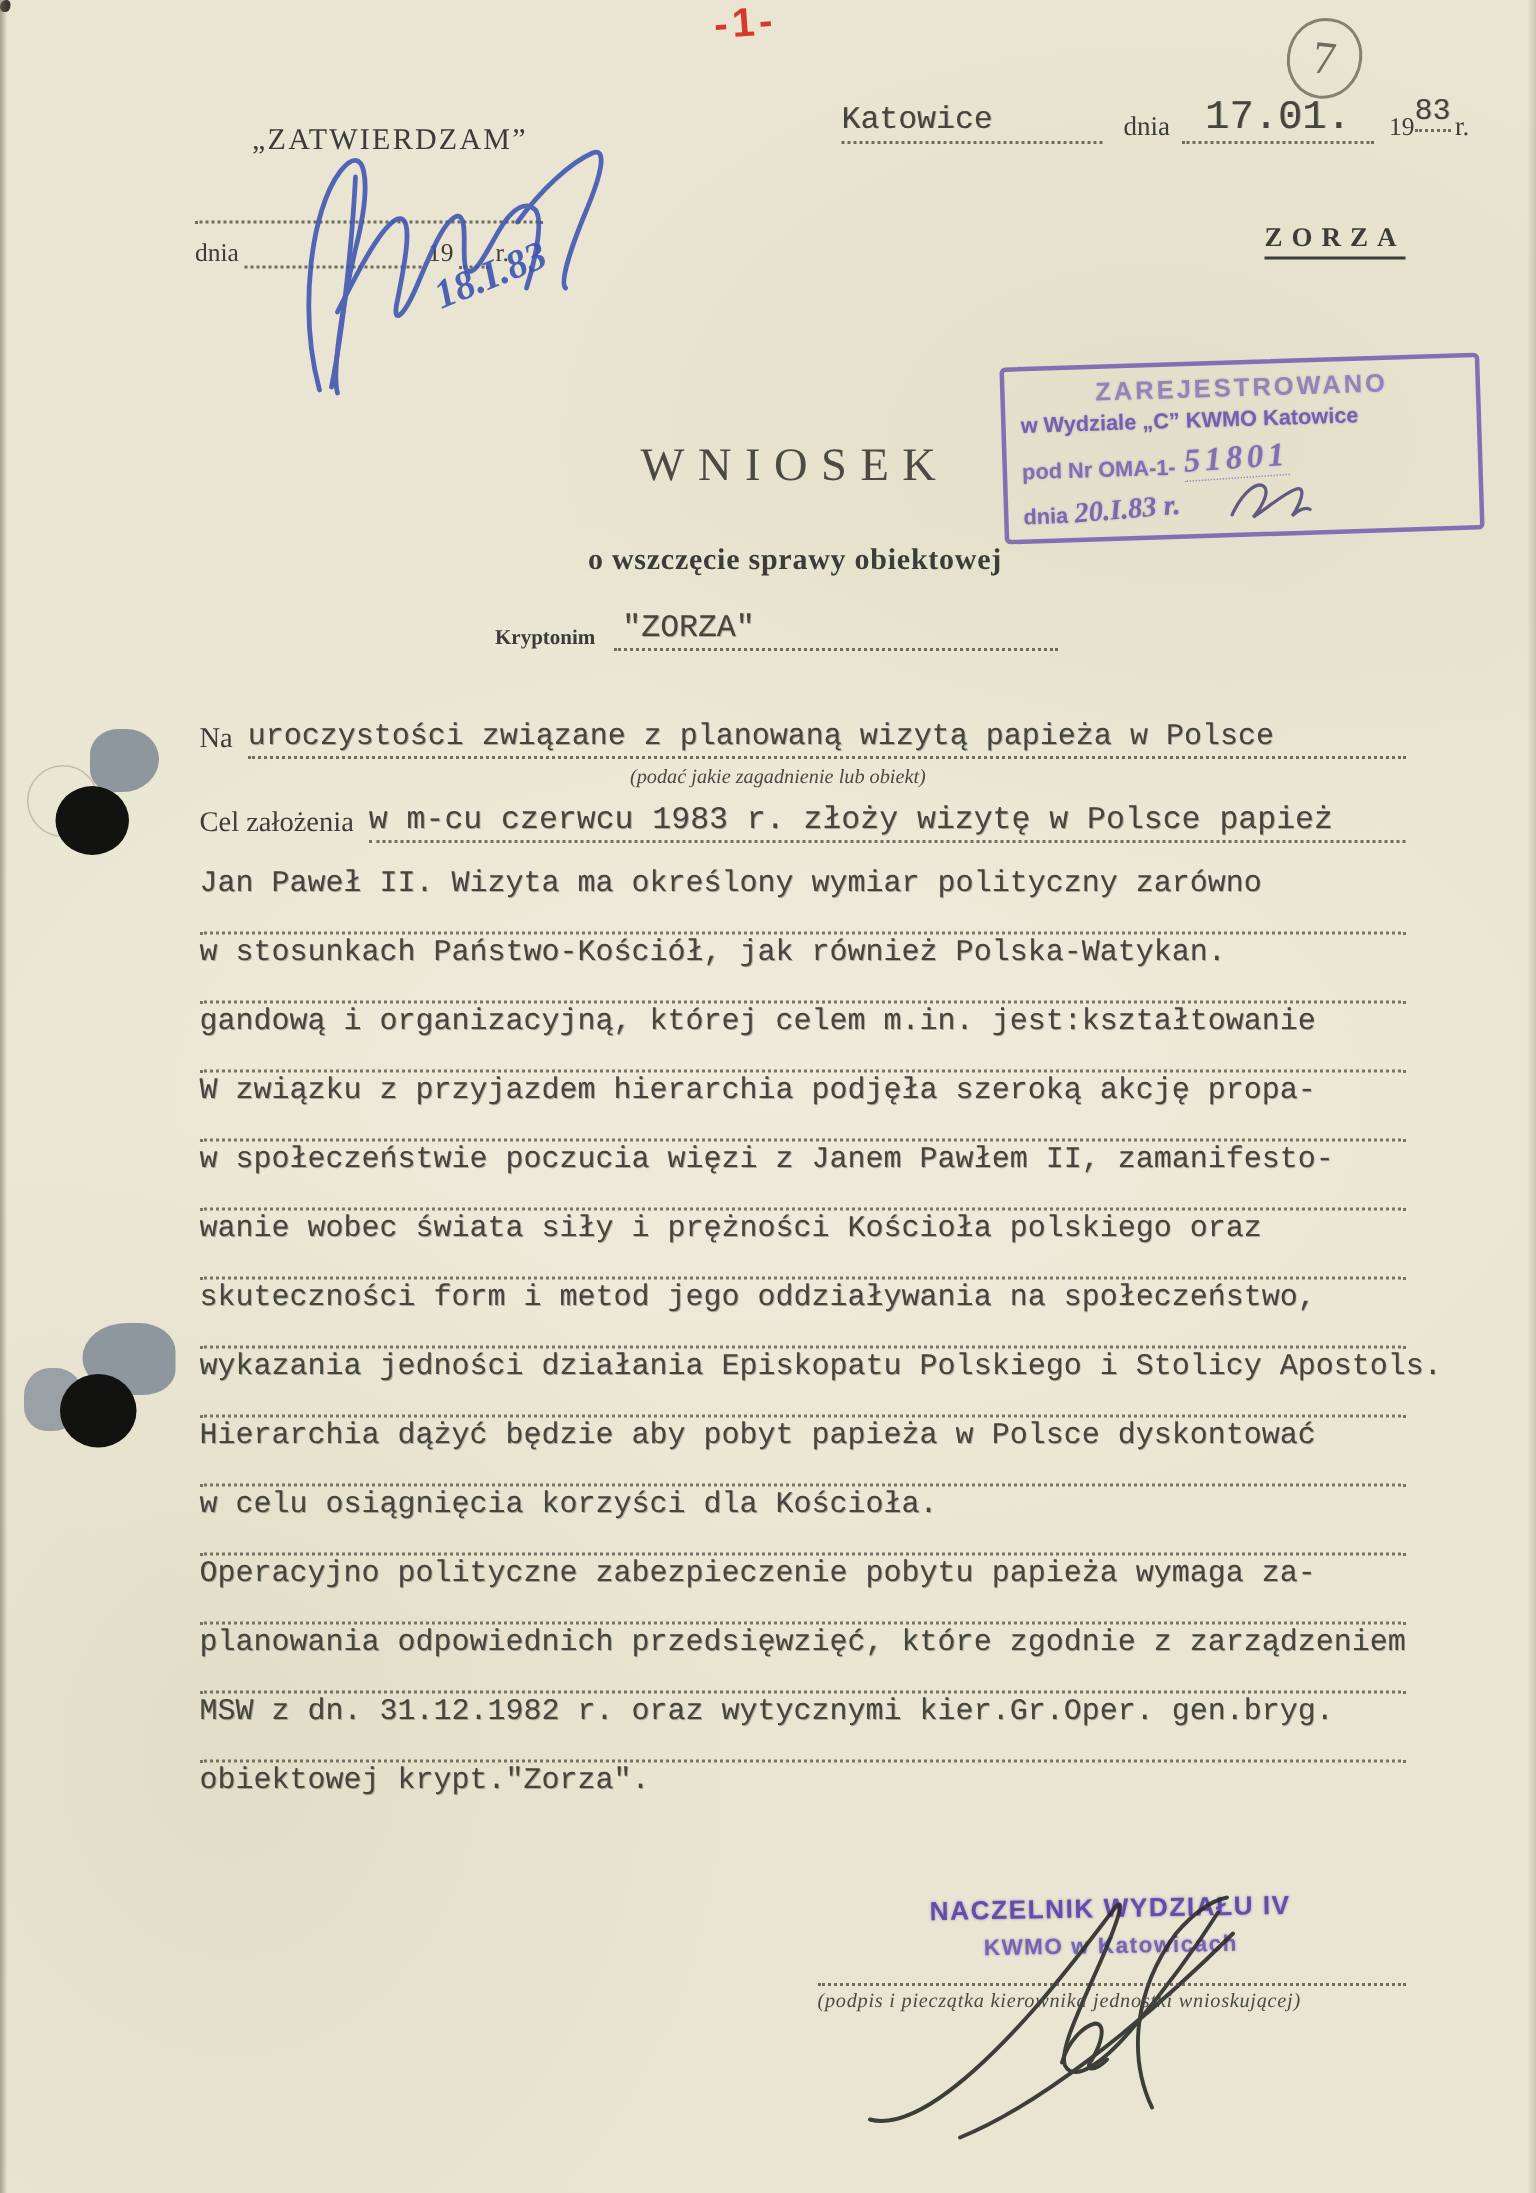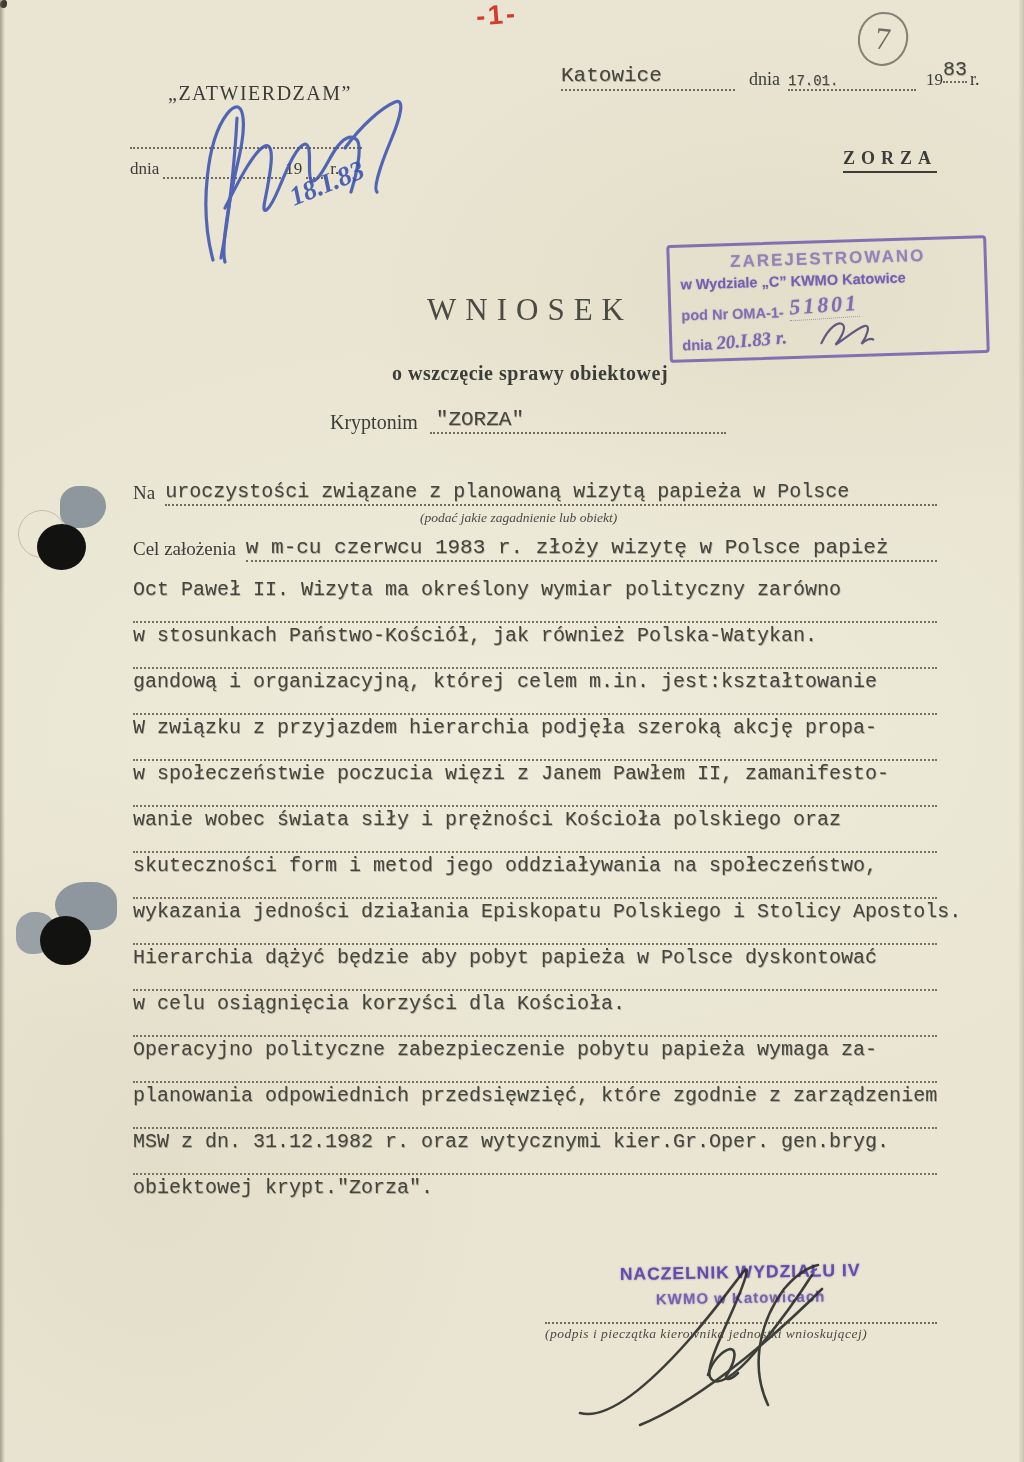"17.01." #date-value { font-size: 14px -> 27px; text-align: left -> center }
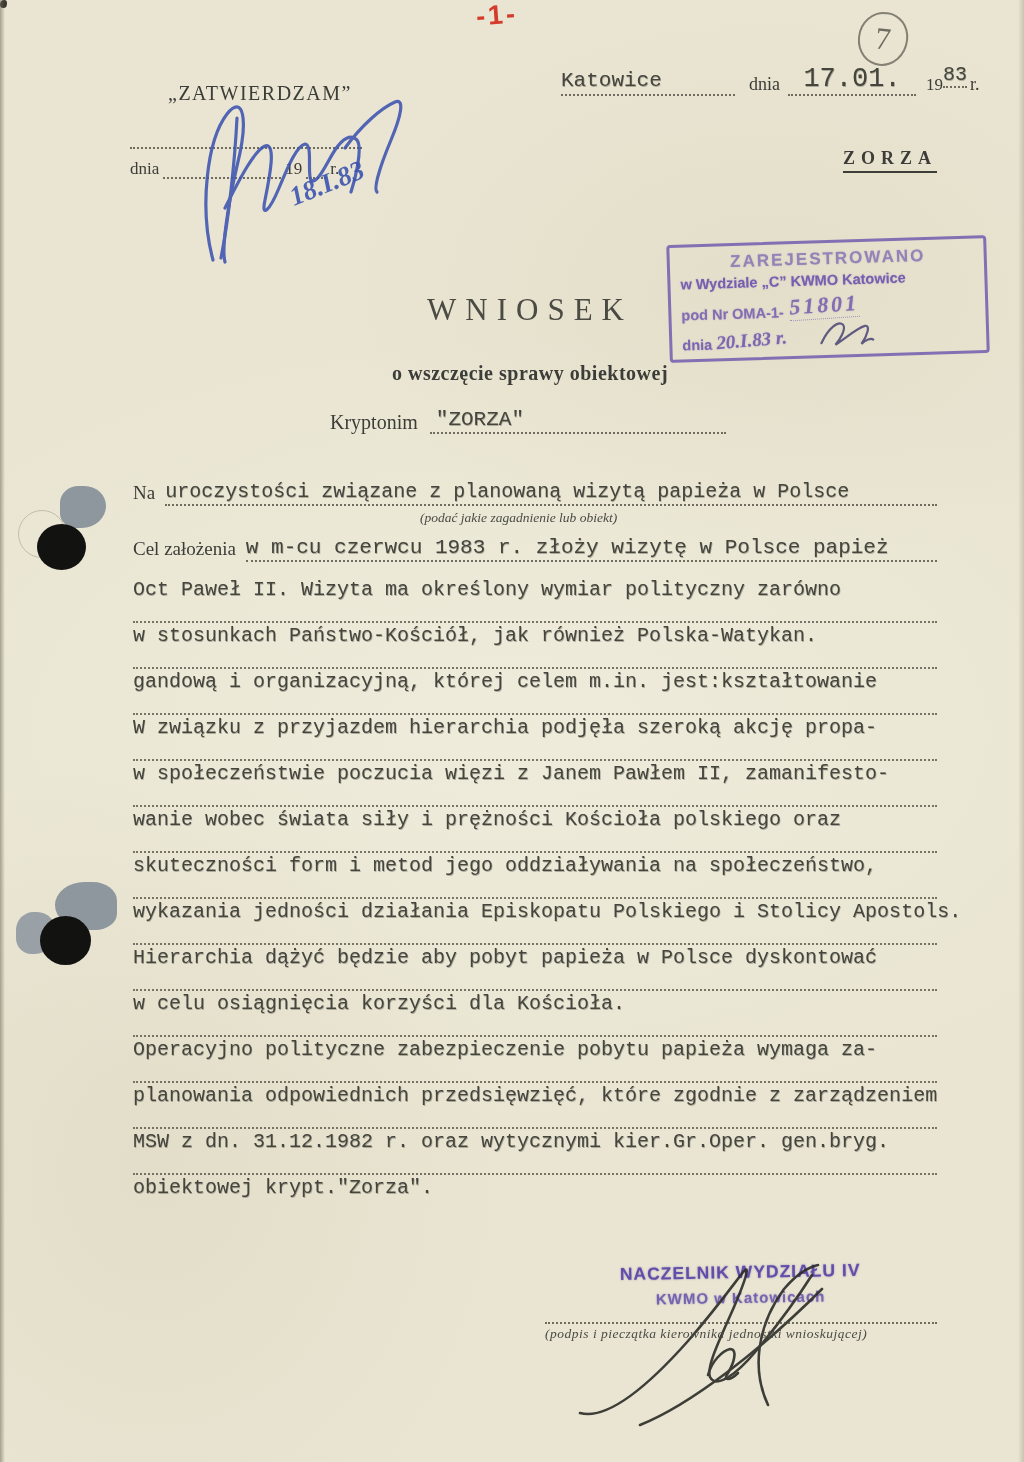"Kryptonim" #crypto-label { font-size: 20px -> 14px; font-weight: normal -> bold }
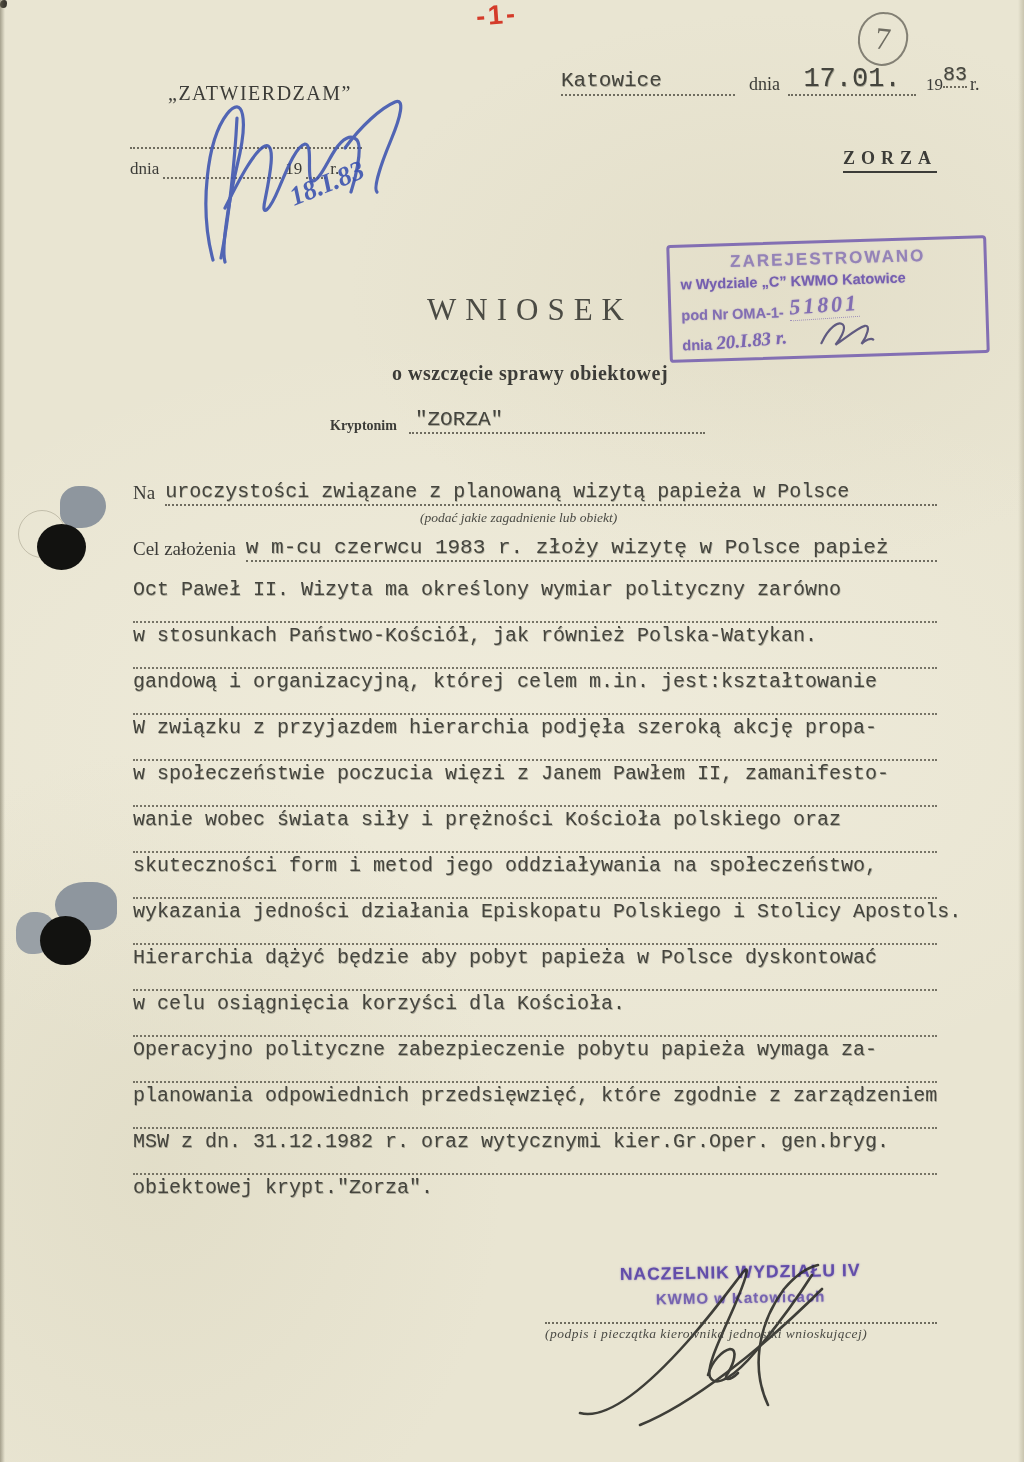"Oct Paweł II. Wizyta ma" div.bodyline { text: Oct -> Jan }
